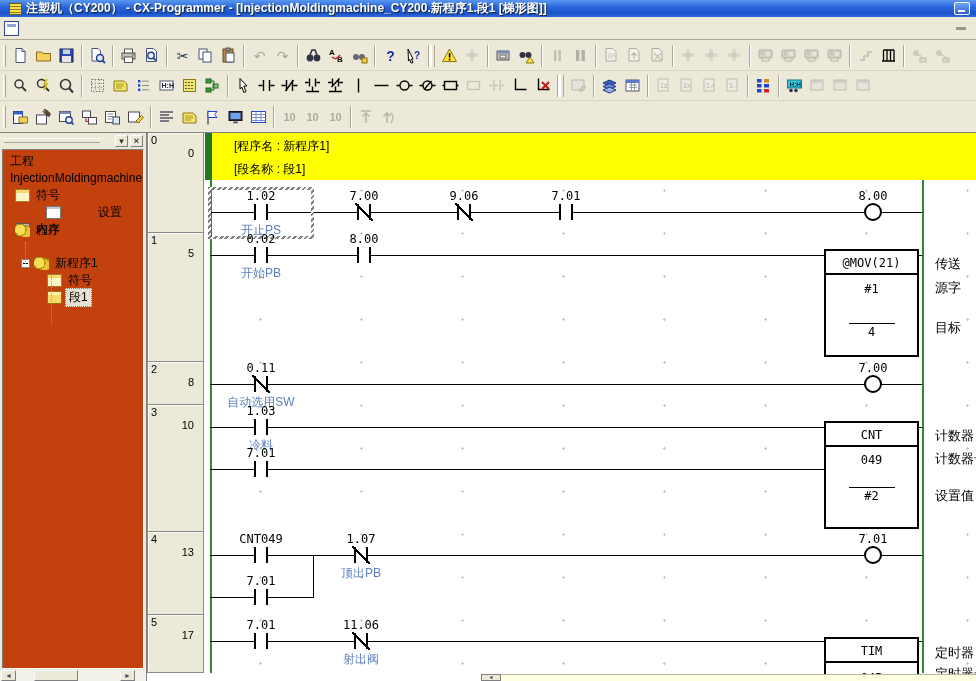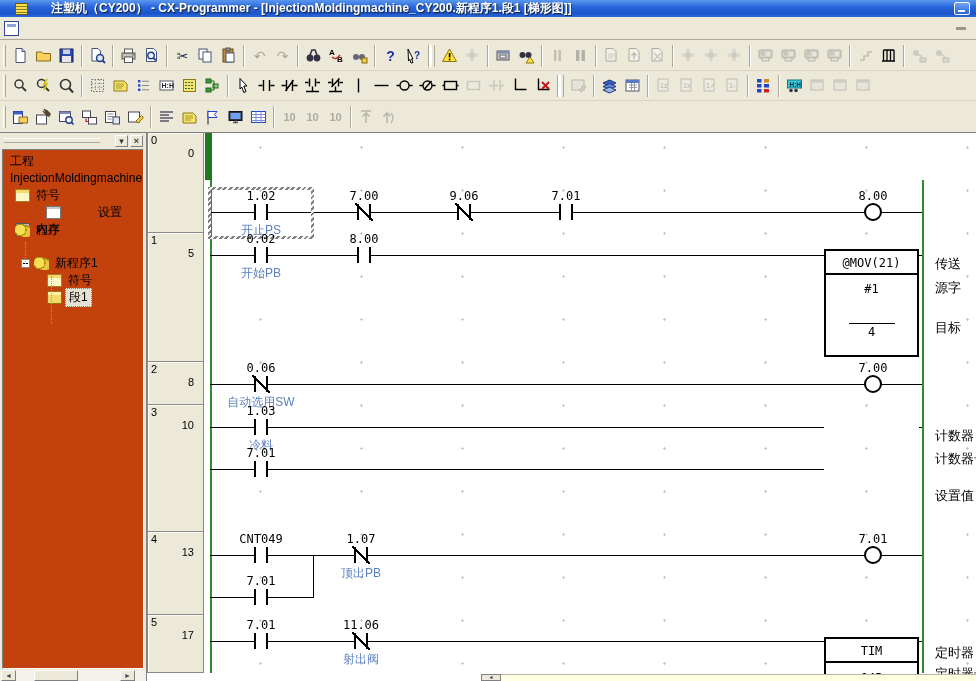"注塑机（CY200） - CX-Programmer -" .titlebar { gap: 19px -> none; padding-left: 15px -> 9px }
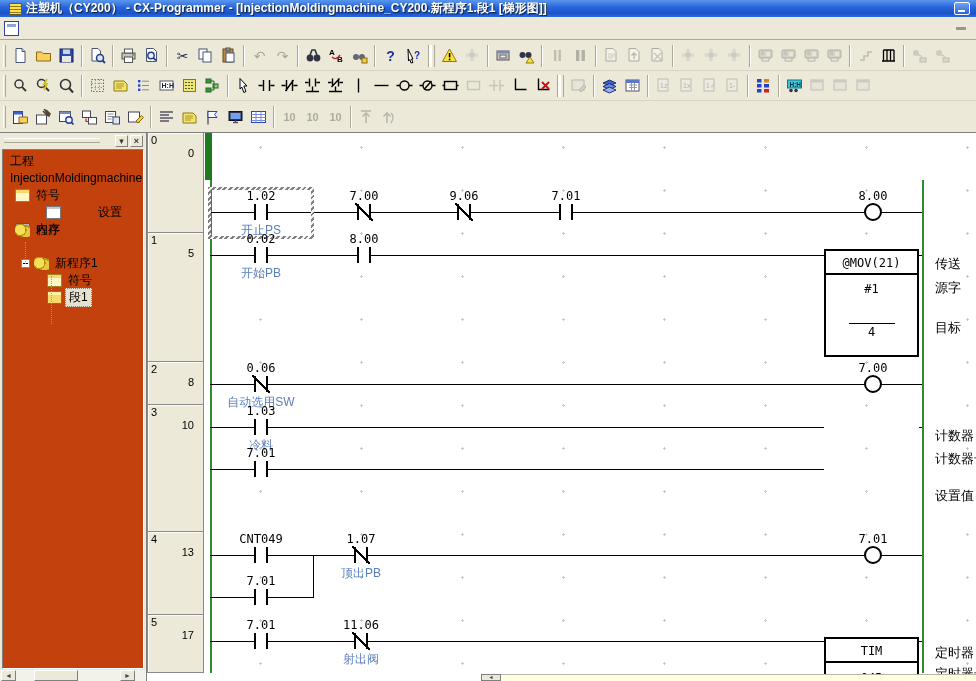"[程序名 : 新程序1]" div.banner { html: none -> <div> <div>[程序名 : 新程序1]</div> <div>[段名称 : 段1]</div> </div> }
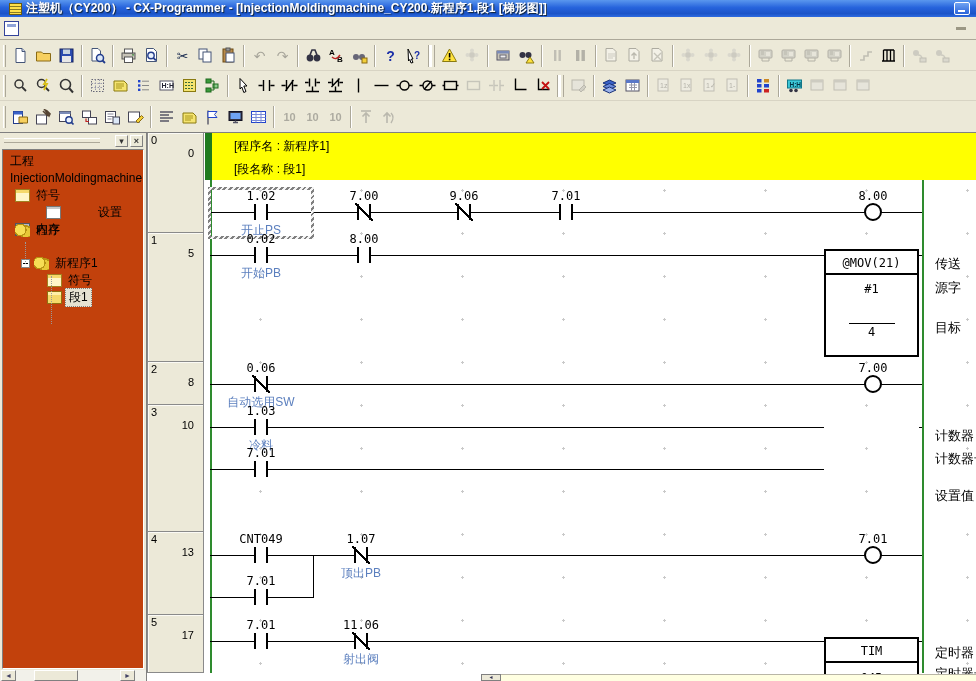"0.06" span.addr { text: 0.06 -> 0.11 }
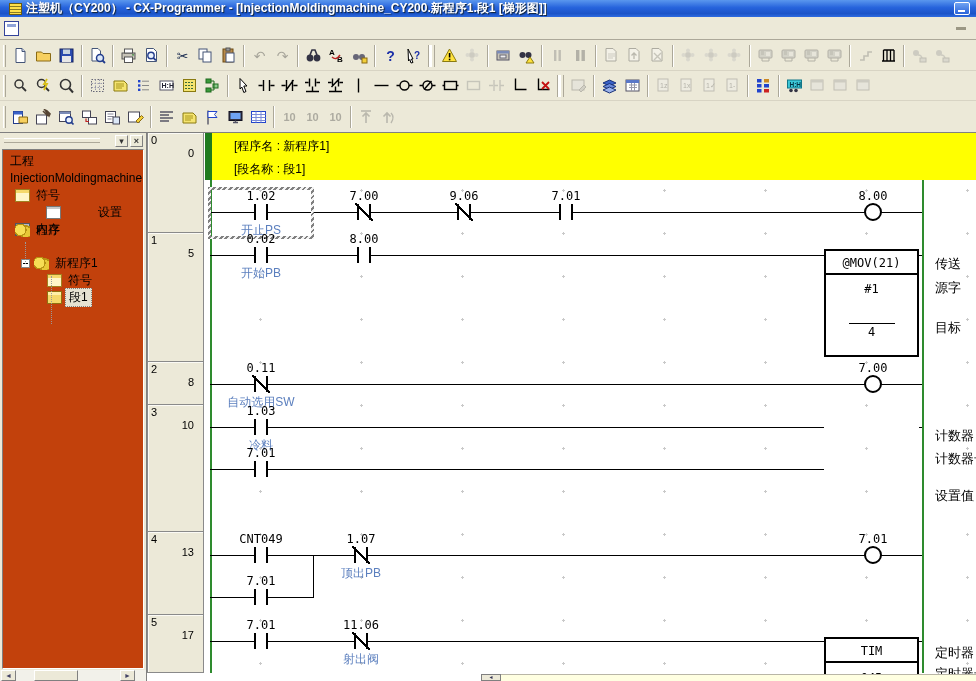"CNT" div.fblock { html: none -> <div> <div>CNT</div> <div>049</div> <div></div> <div>#2</div> </div> }
